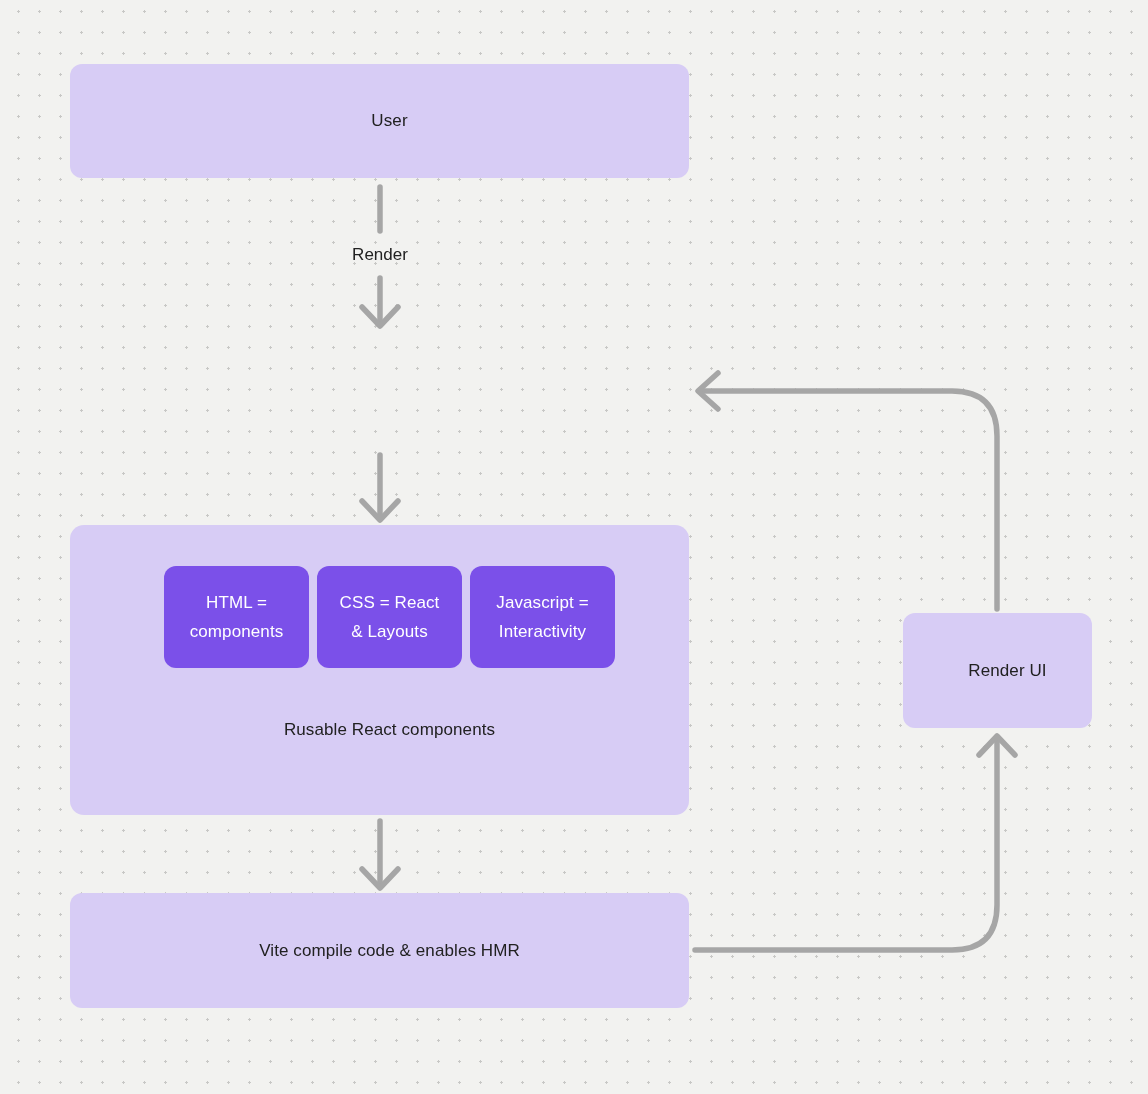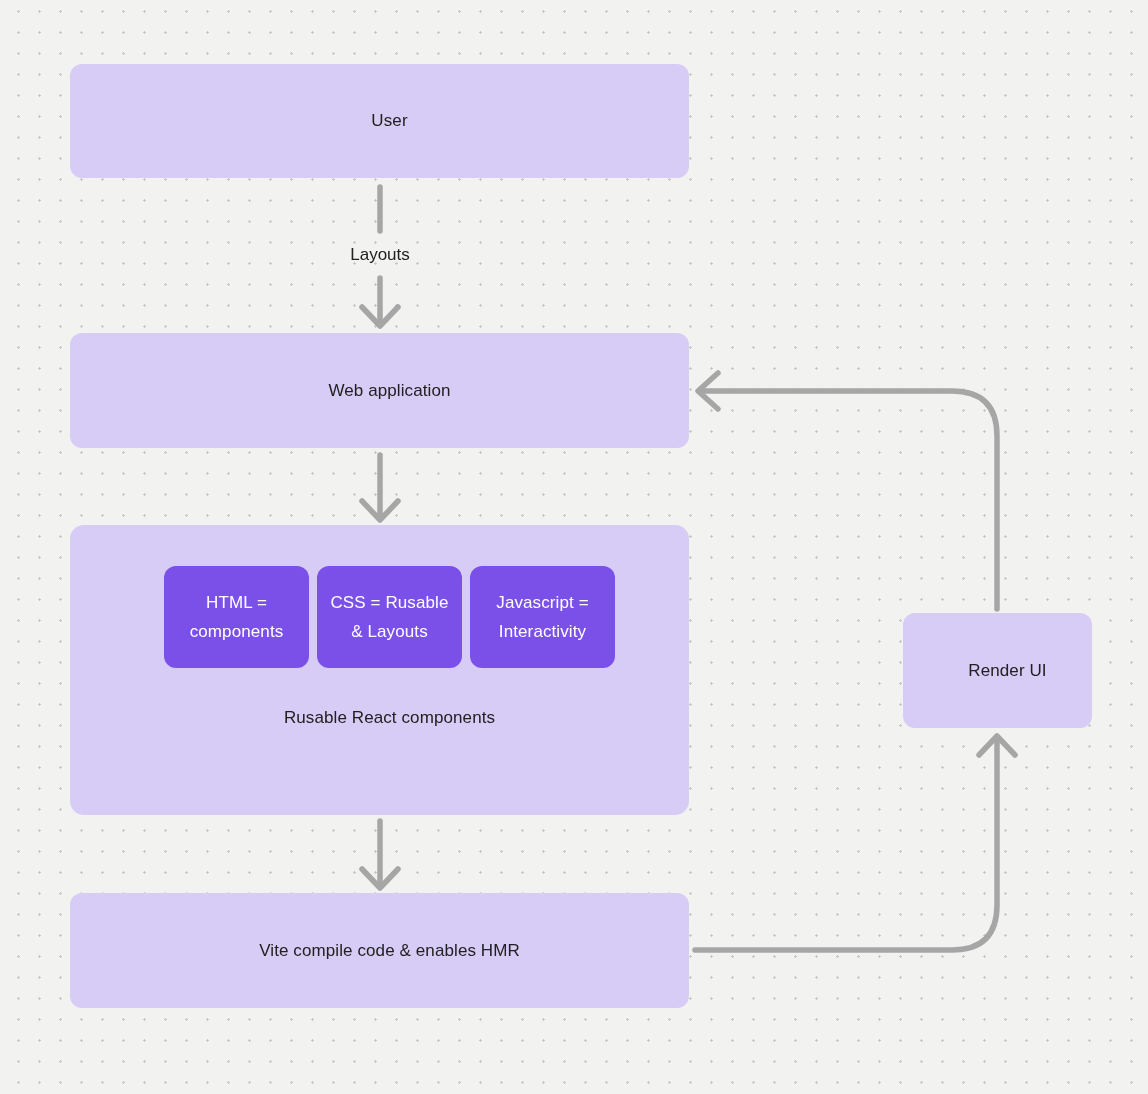"Layouts" div.edge-label { text: Layouts -> Render }
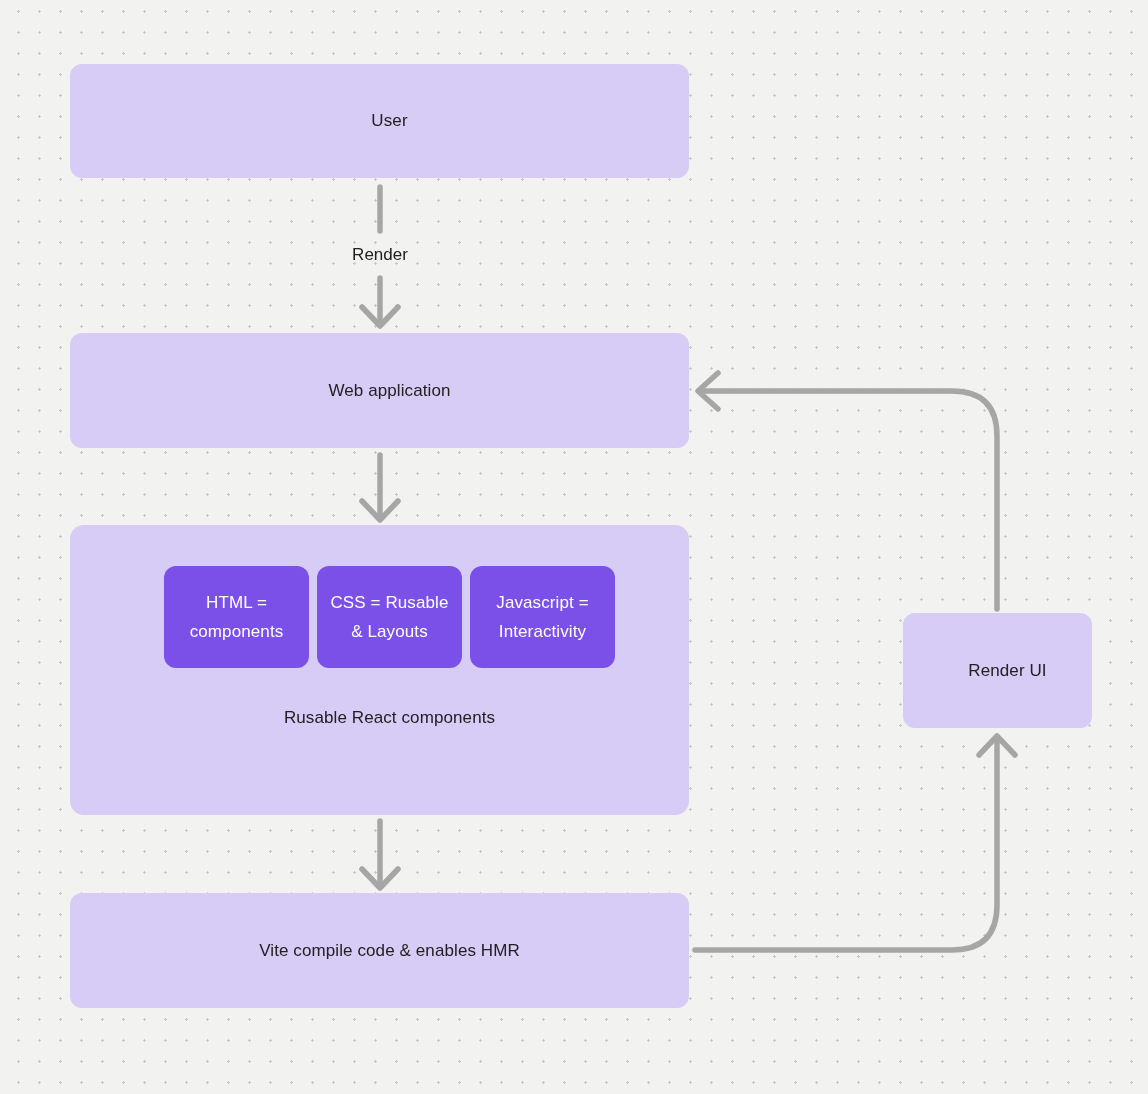"Web application" div.node { html: <div> <span>Web application</span> </div> -> none }
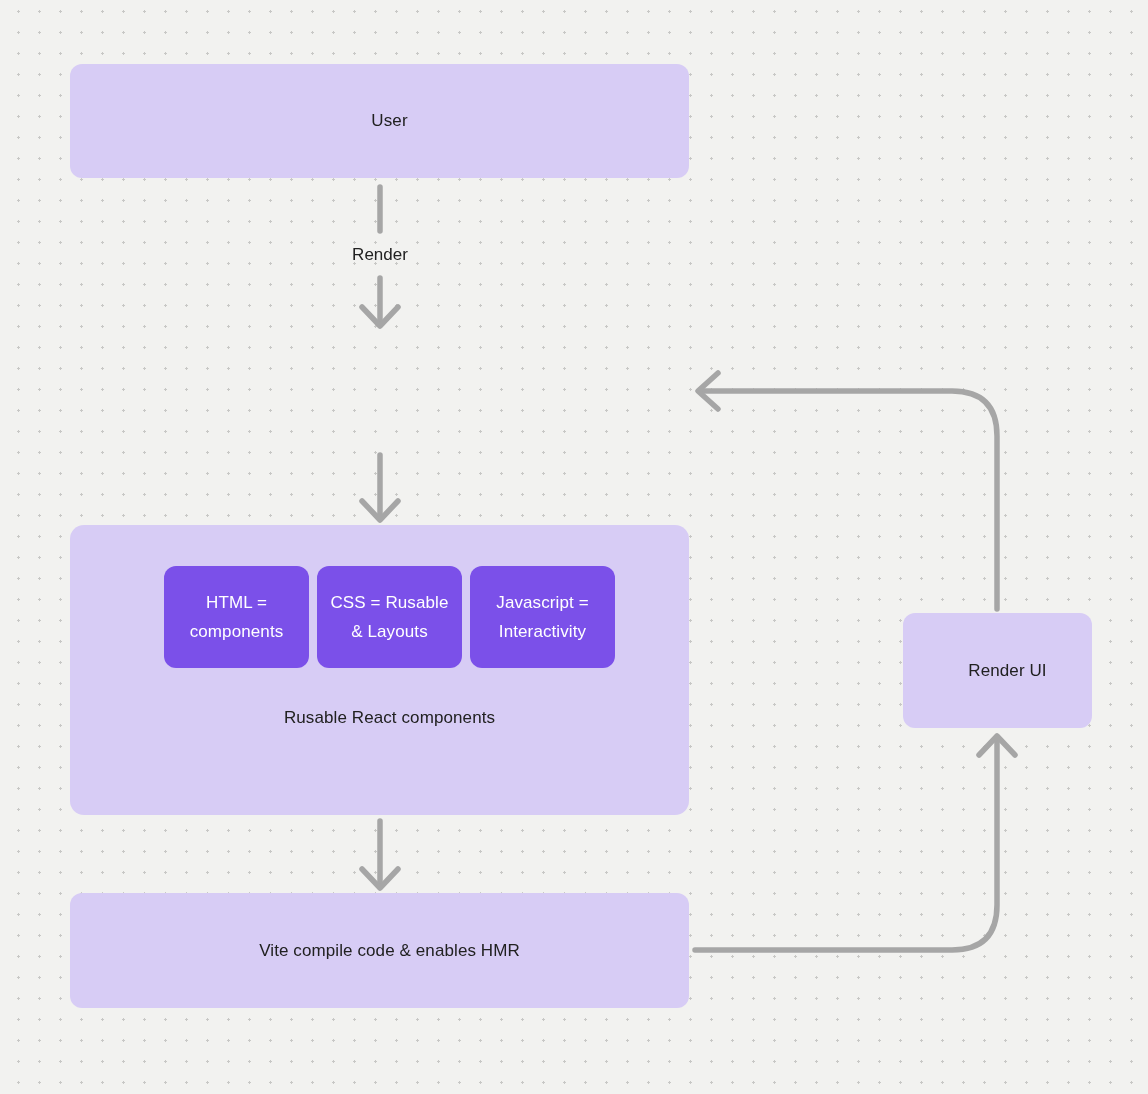"CSS = Rusable" span { text: Rusable -> React }
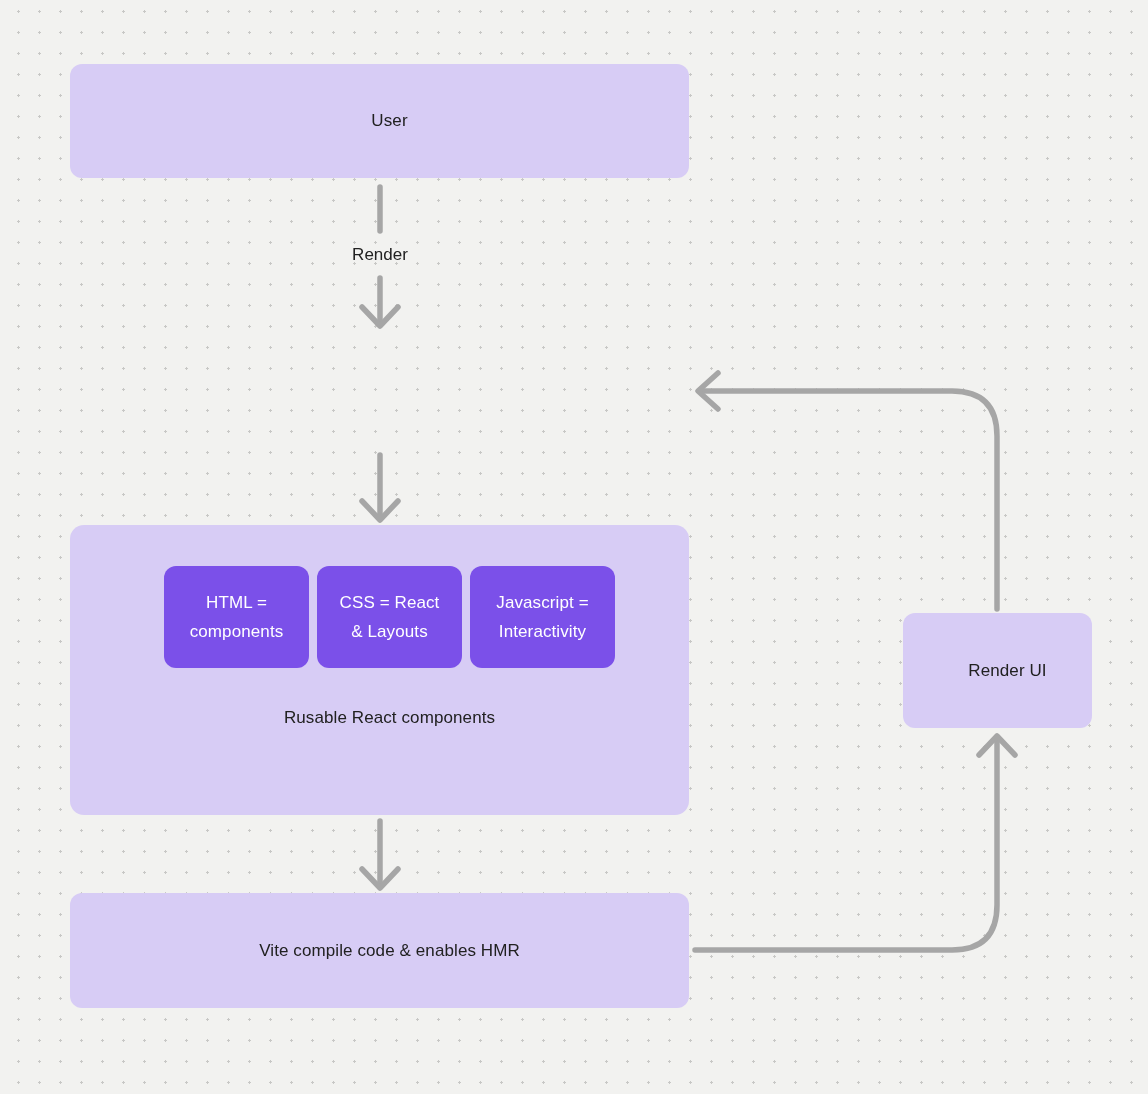"Rusable React components" .group-label { margin-top: 40px -> 52px }
